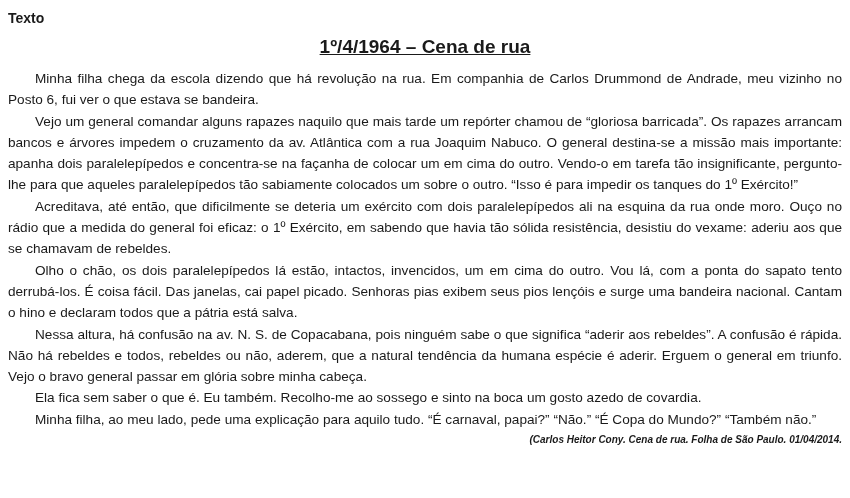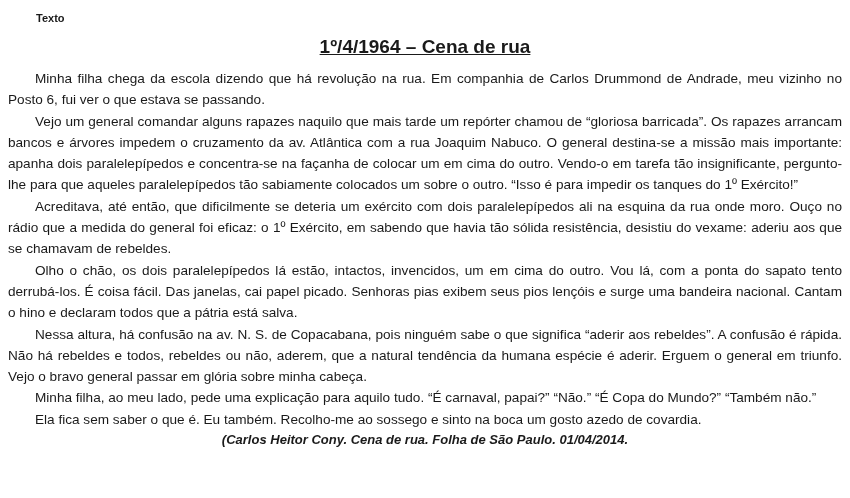"Texto" .section-label { font-size: 11px -> 14px; margin-left: 28px -> none }
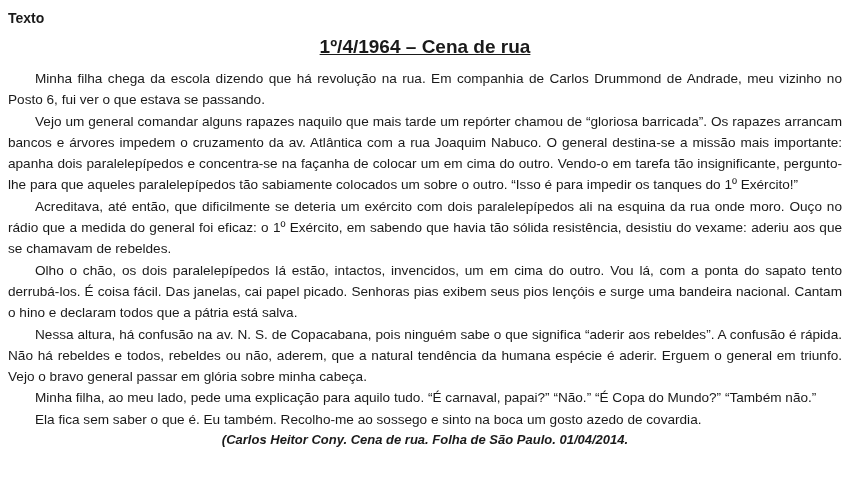"Minha filha chega da escola" p.body-par { text: passando -> bandeira }
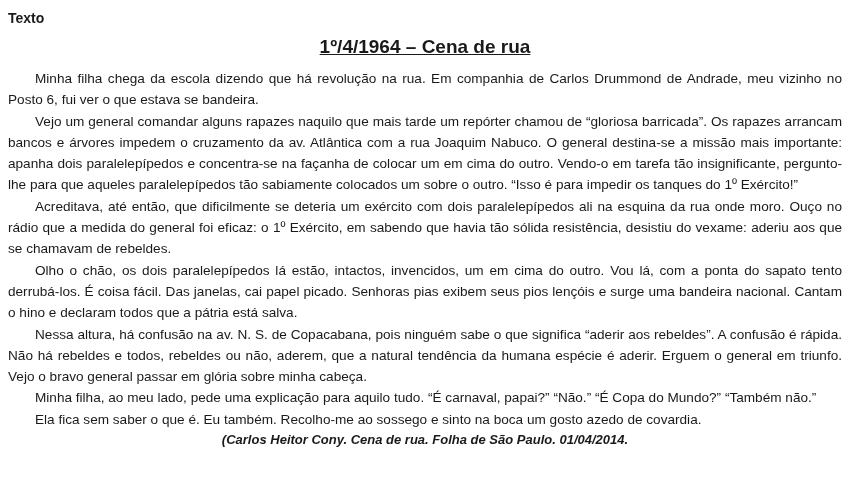"Minha filha, ao meu lado," p.body-par { order: before "Ela fica sem saber o" -> after "Ela fica sem saber o" }
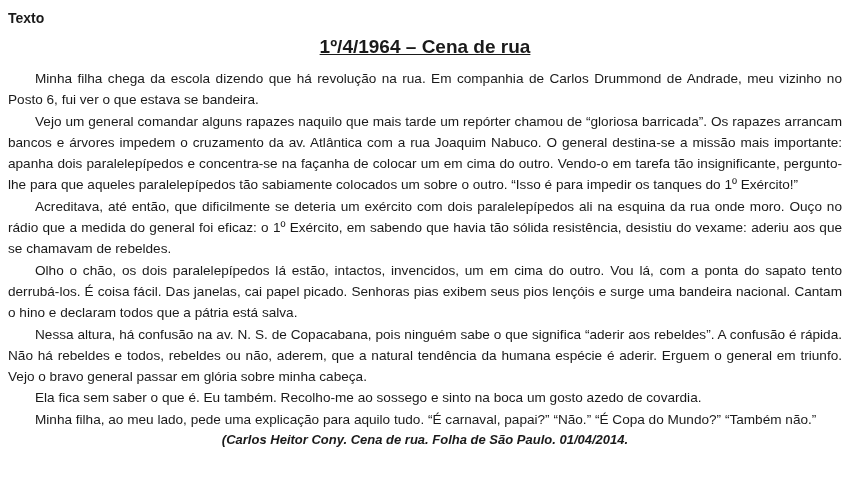"(Carlos Heitor Cony. Cena de" .citation { font-size: 13px -> 10px; text-align: center -> right }
